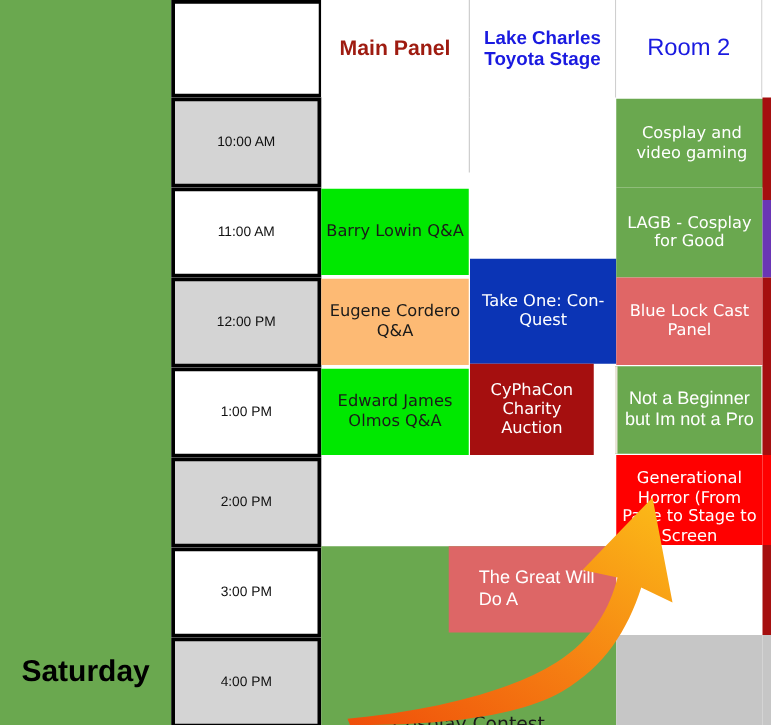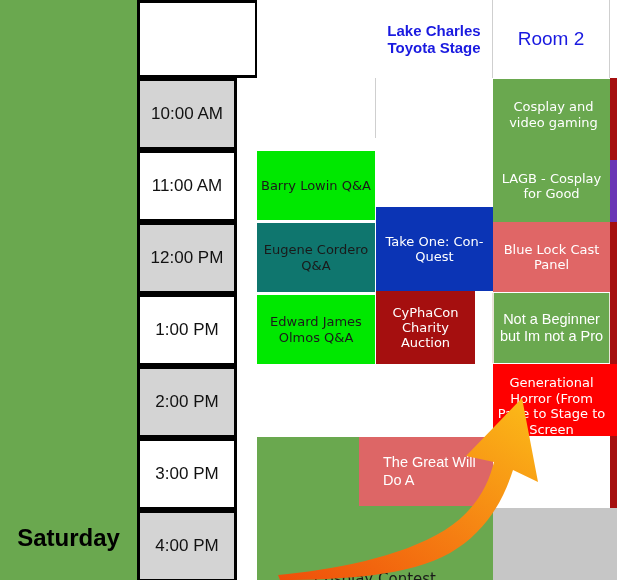"Main Panel" div.hdr { html: none -> <div> <span>Main Panel</span> </div> }
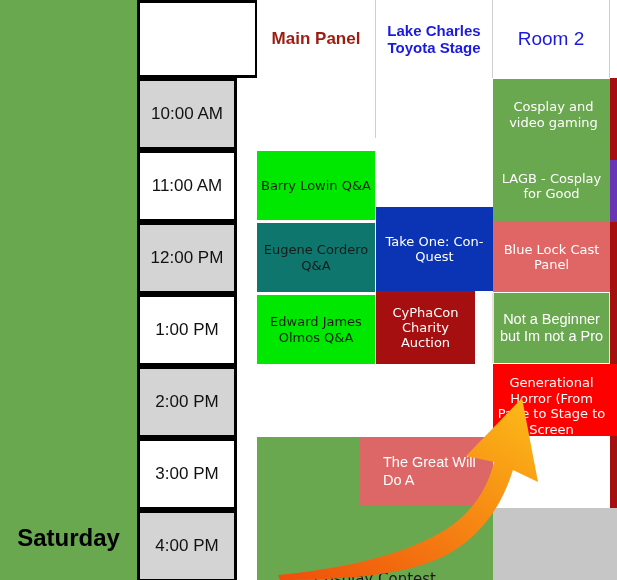"10:00 AM" .tcell { font-size: 17px -> 11px; width: 100px -> 120px }
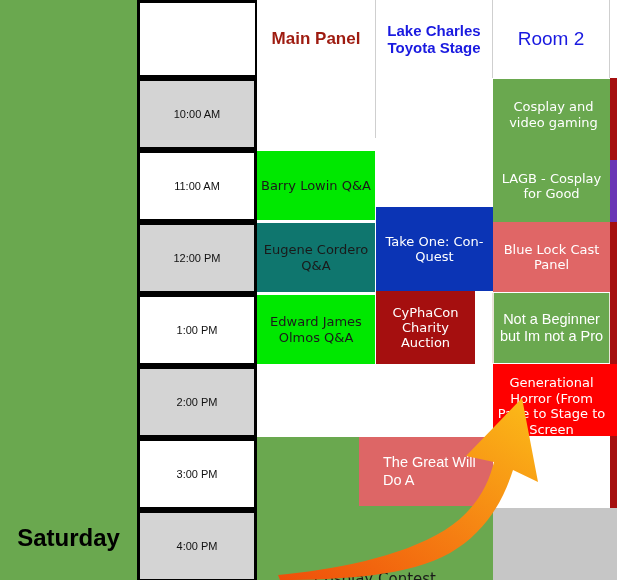"Eugene Cordero Q&A" div.ev { background: #0f766e -> #fdba74 }
